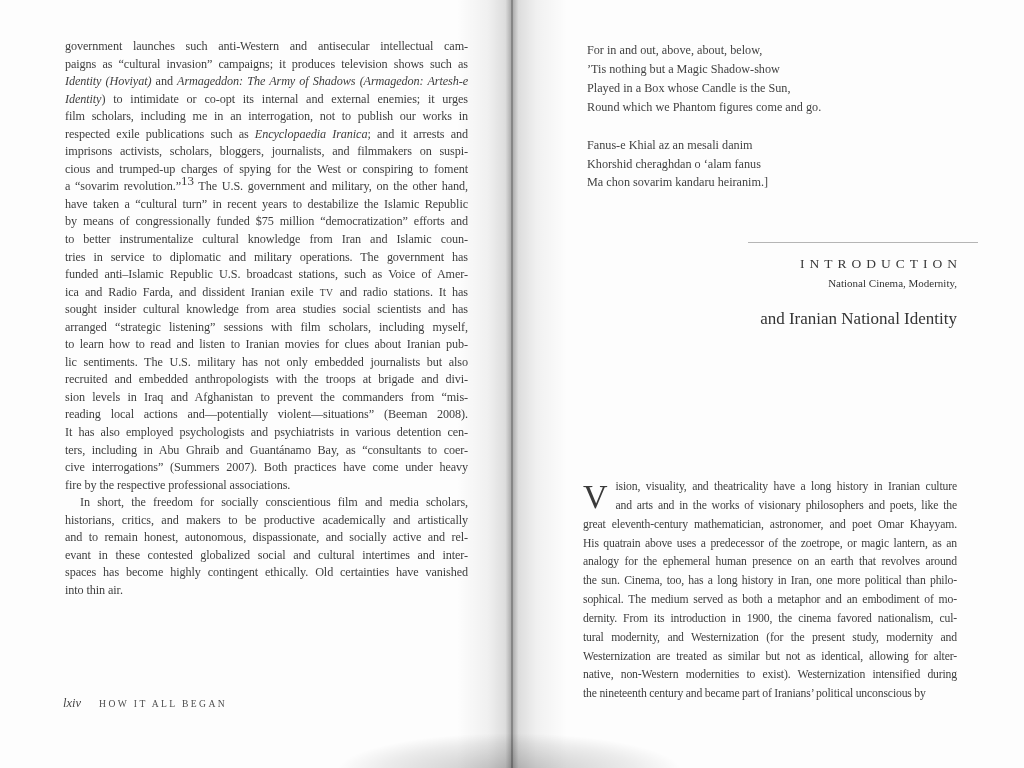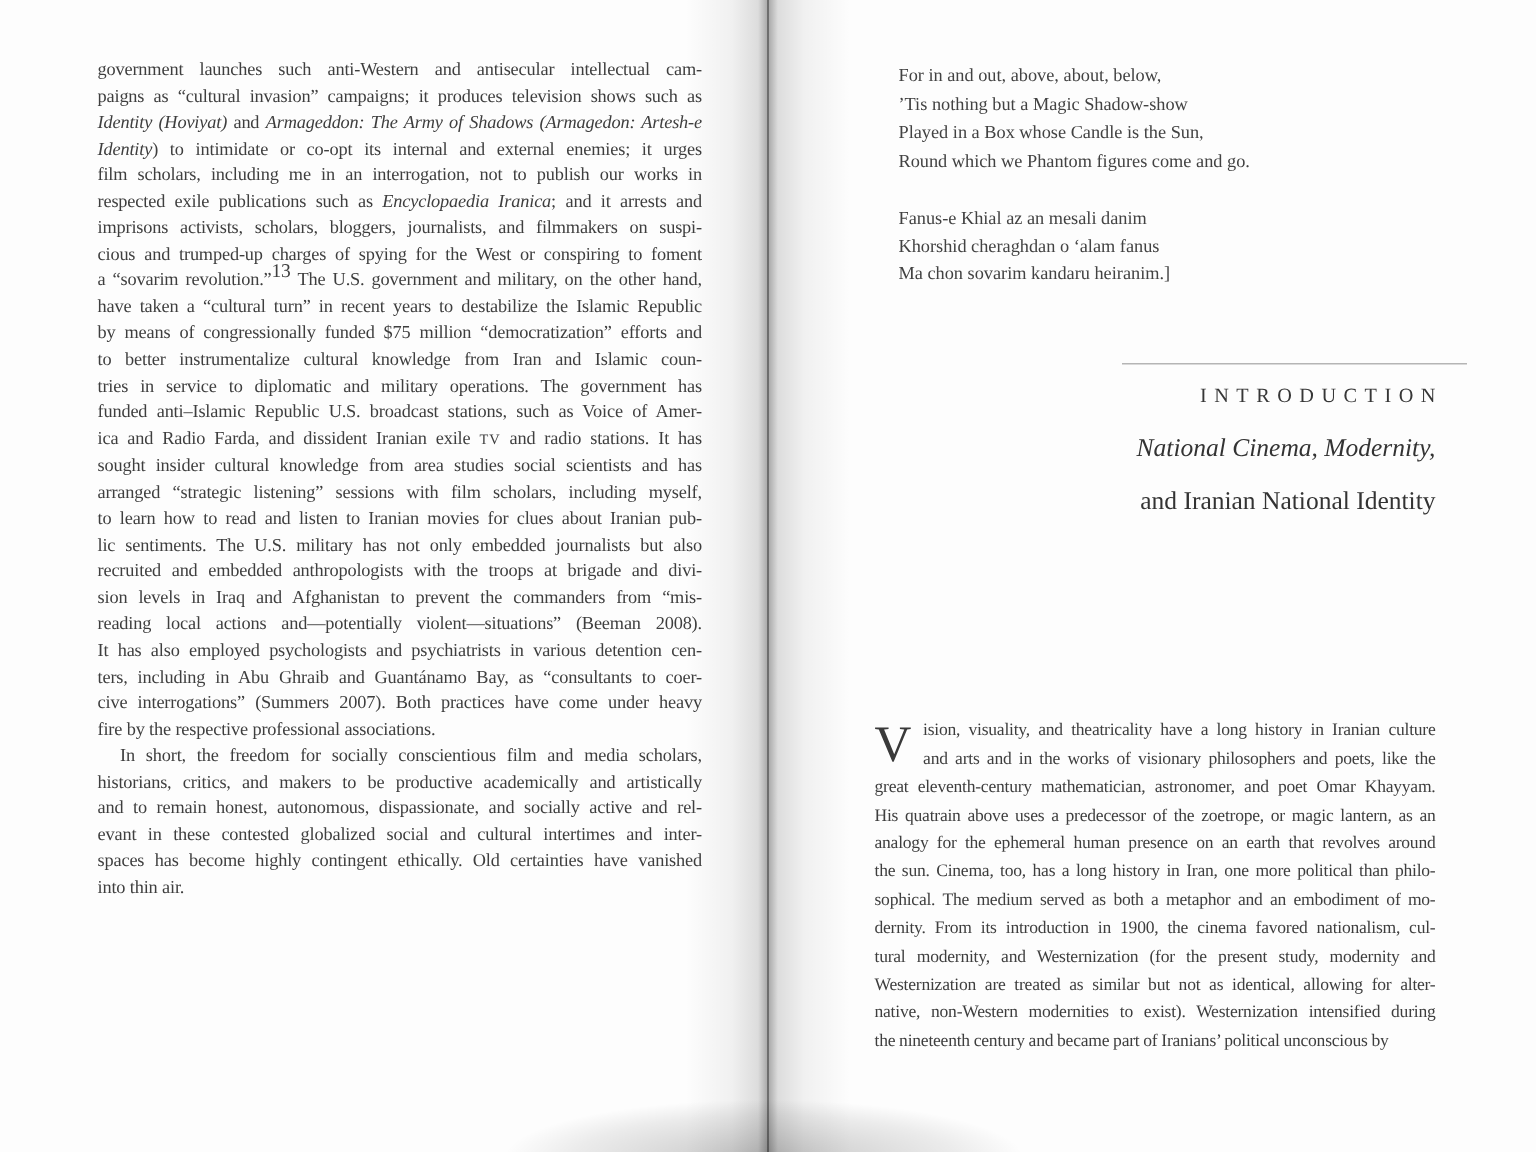"For in and out, above," .stanza { margin: 0 0 19px 16px -> 0 0 19px 4px }
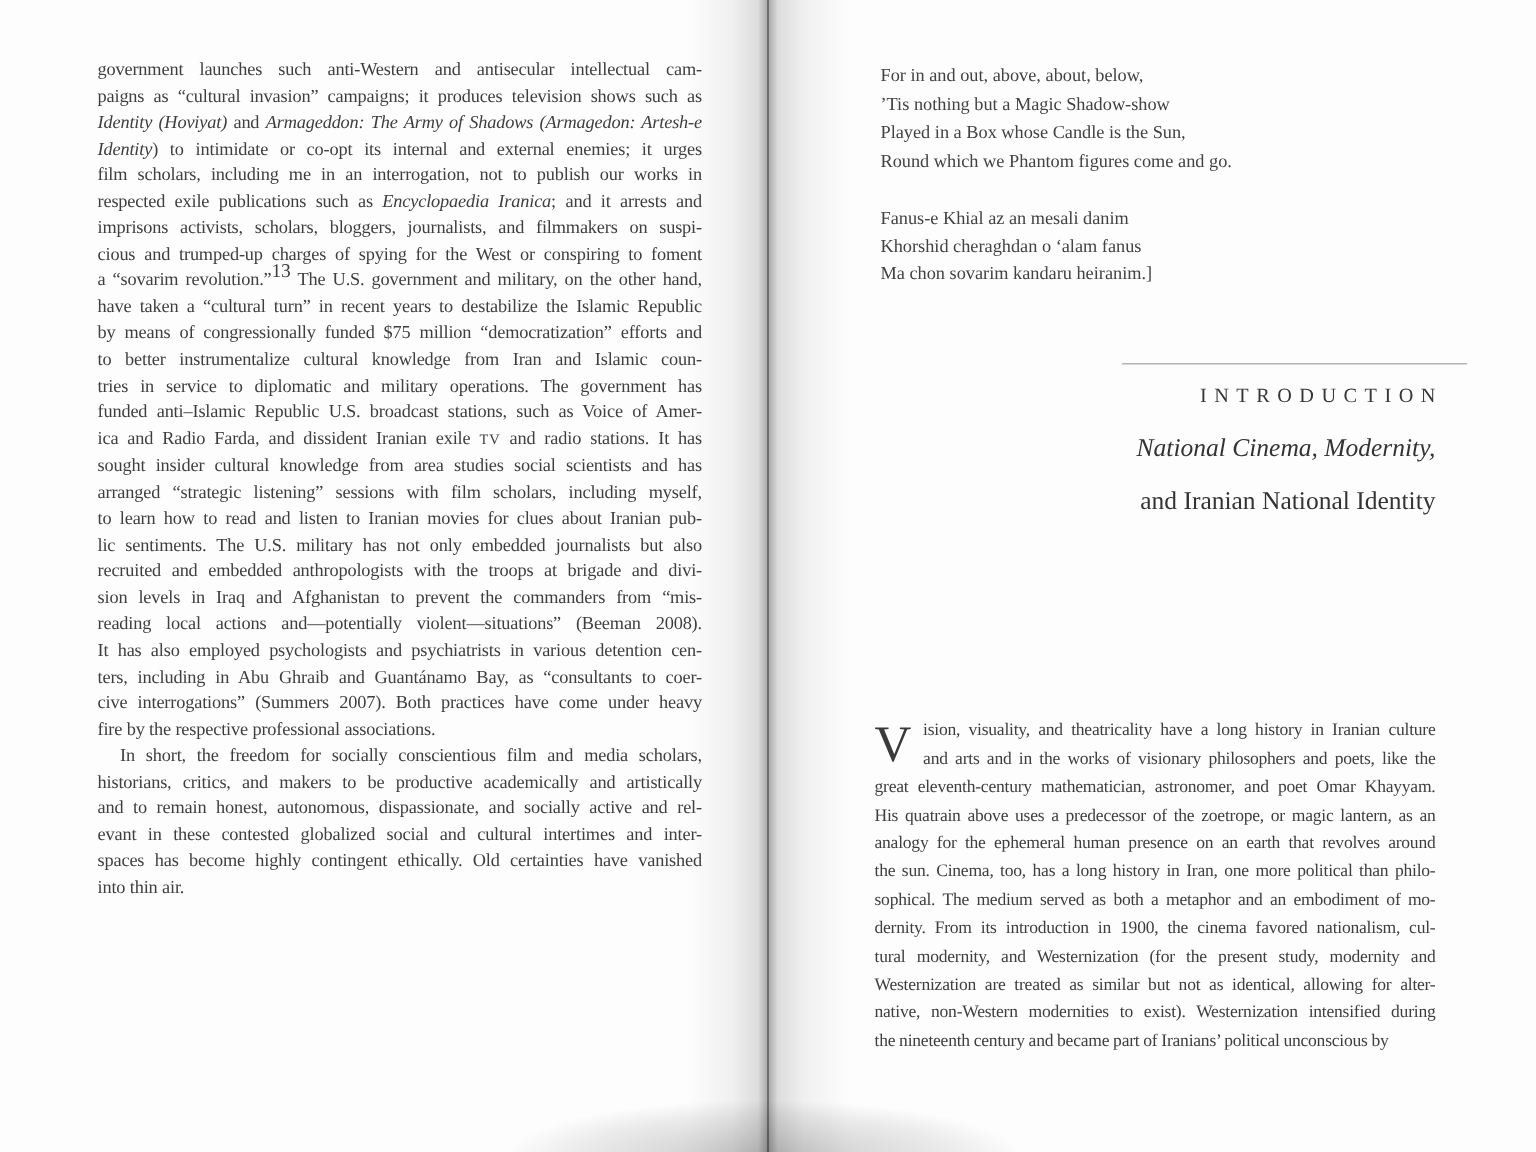"National Cinema, Modernity," .title-line1 { font-size: 17px -> 11px; font-style: italic -> none; margin-top: 15px -> none }
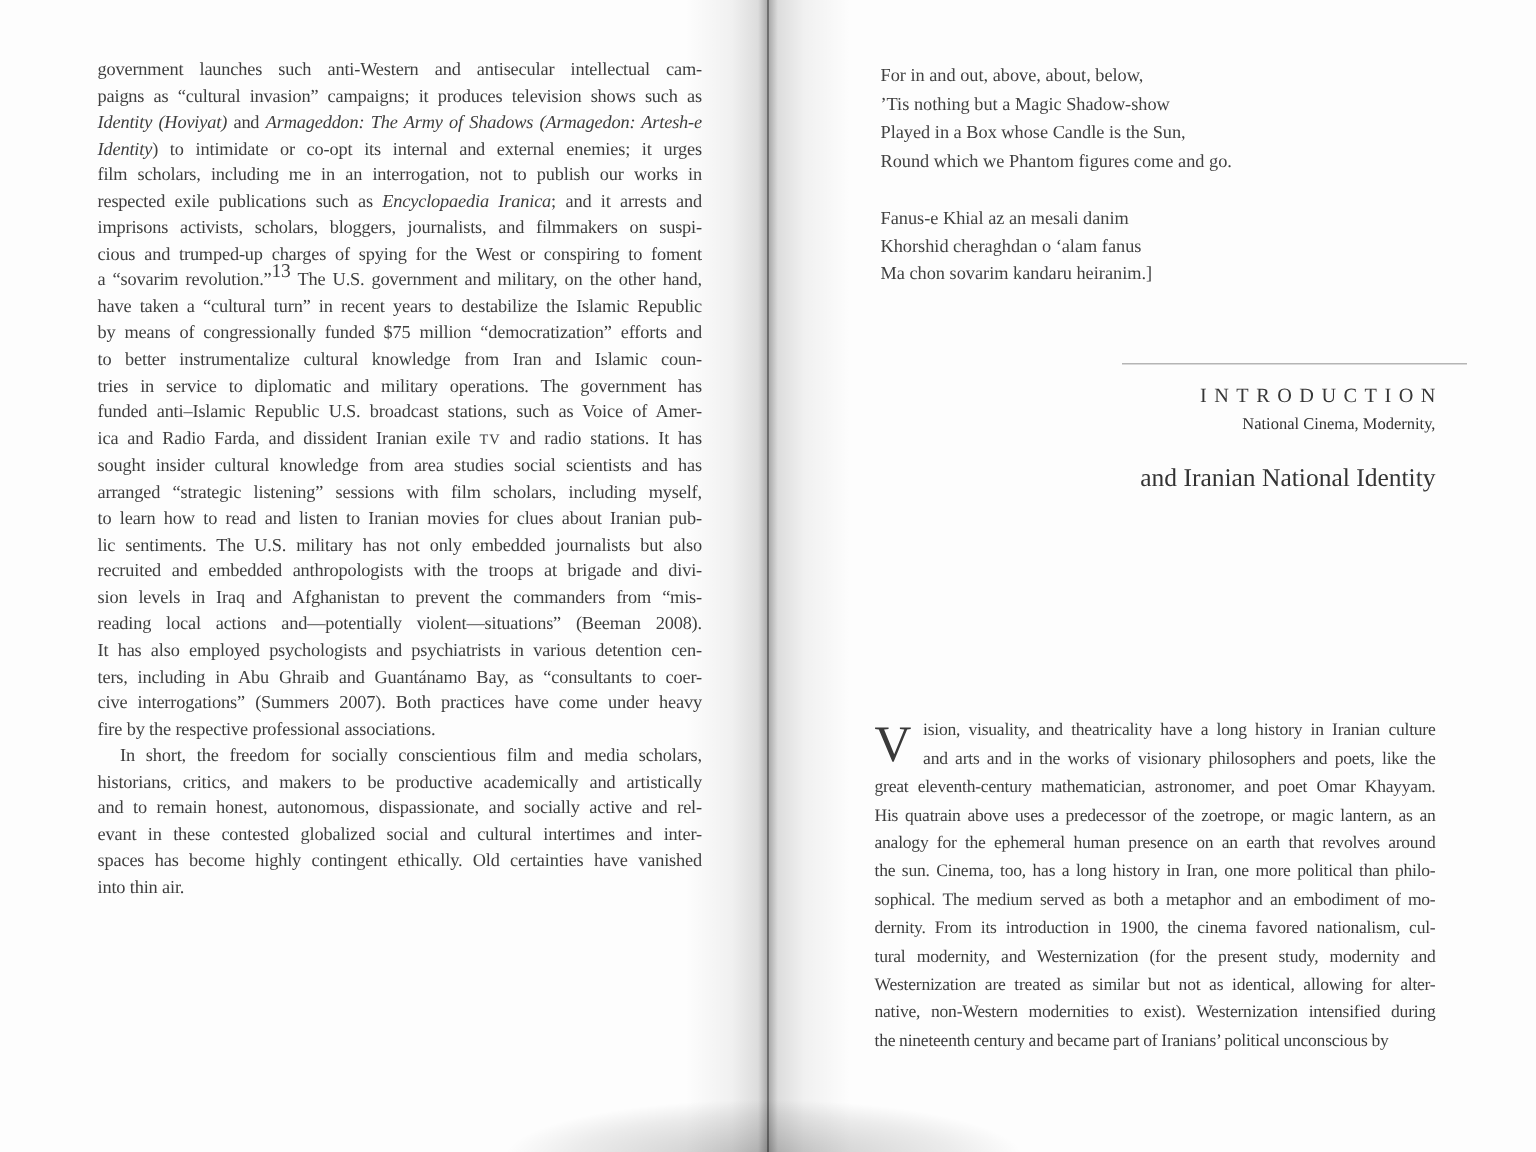"lxiv HOW IT ALL BEGAN" div.left-footer { html: none -> <div> <span>lxiv</span><span>HOW IT ALL BEGAN</span> </div> }
